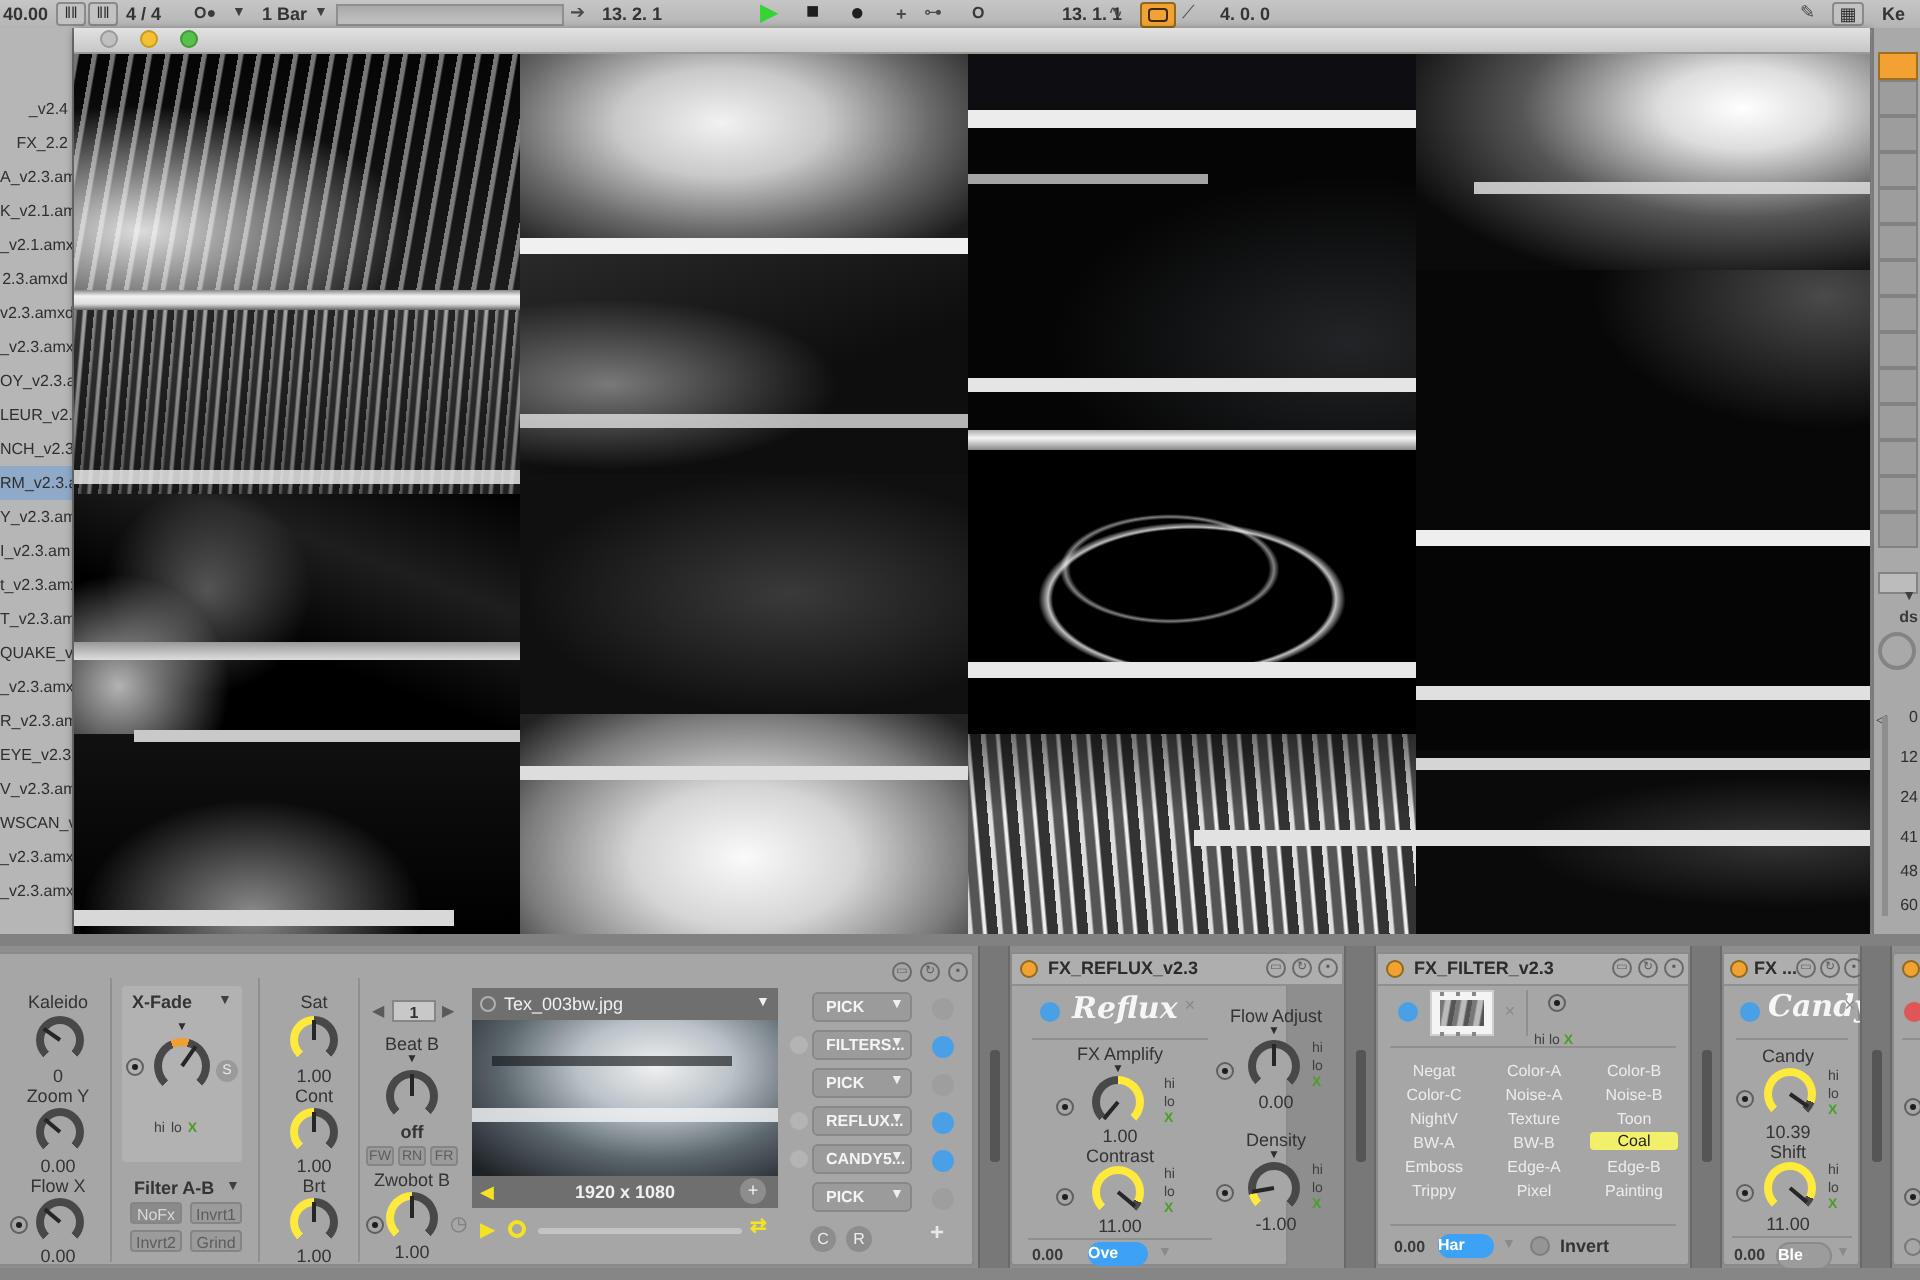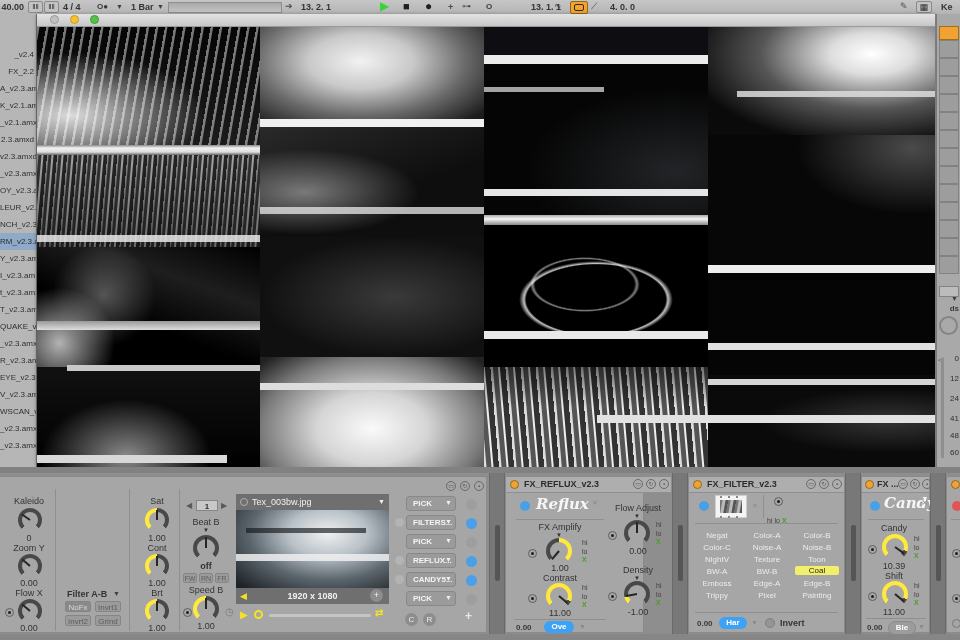"X-Fade" div.abs { html: none -> <div> <span>X-Fade</span> <span>▼</span> <span>▼</span> <div> <i></i> <i></i> </div> <div> <i></i> </div> <div>S</div> <div><i>hi</i><i>lo</i><b>X</b></div> </div> }
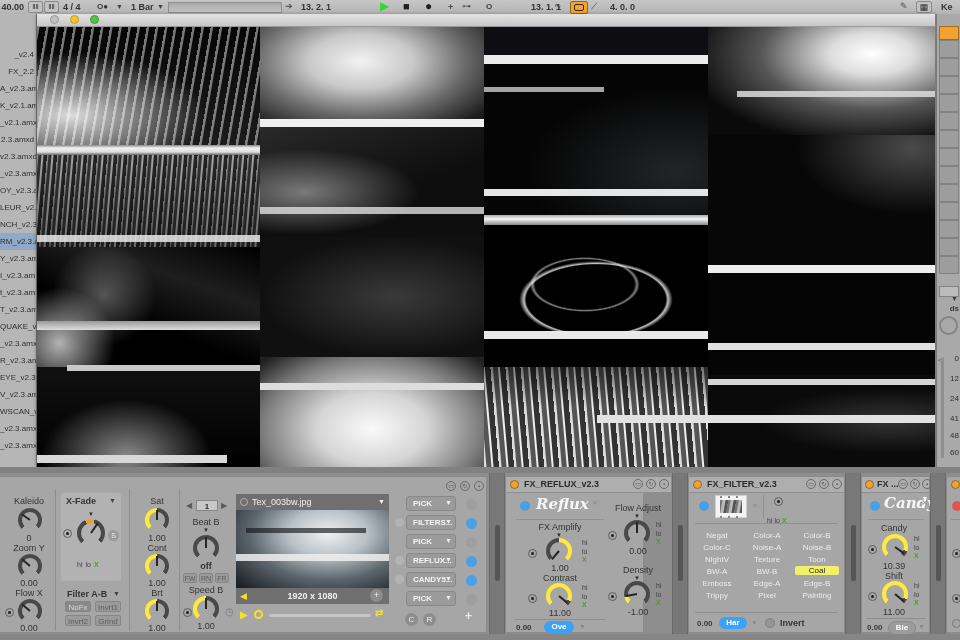"Speed B" div.abs { text: Speed -> Zwobot }
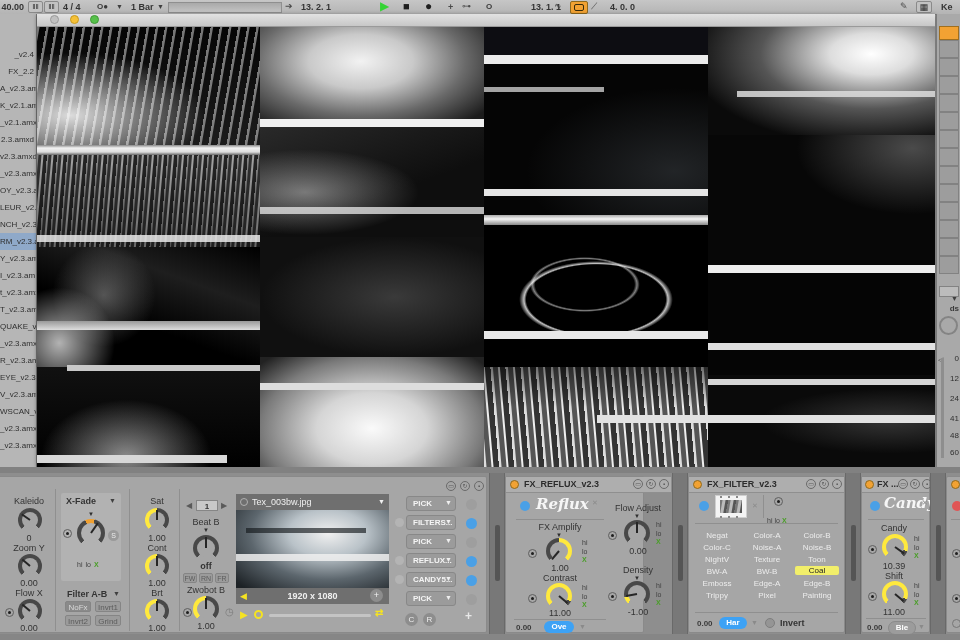"Ove" .pill { text-align: center -> none }
